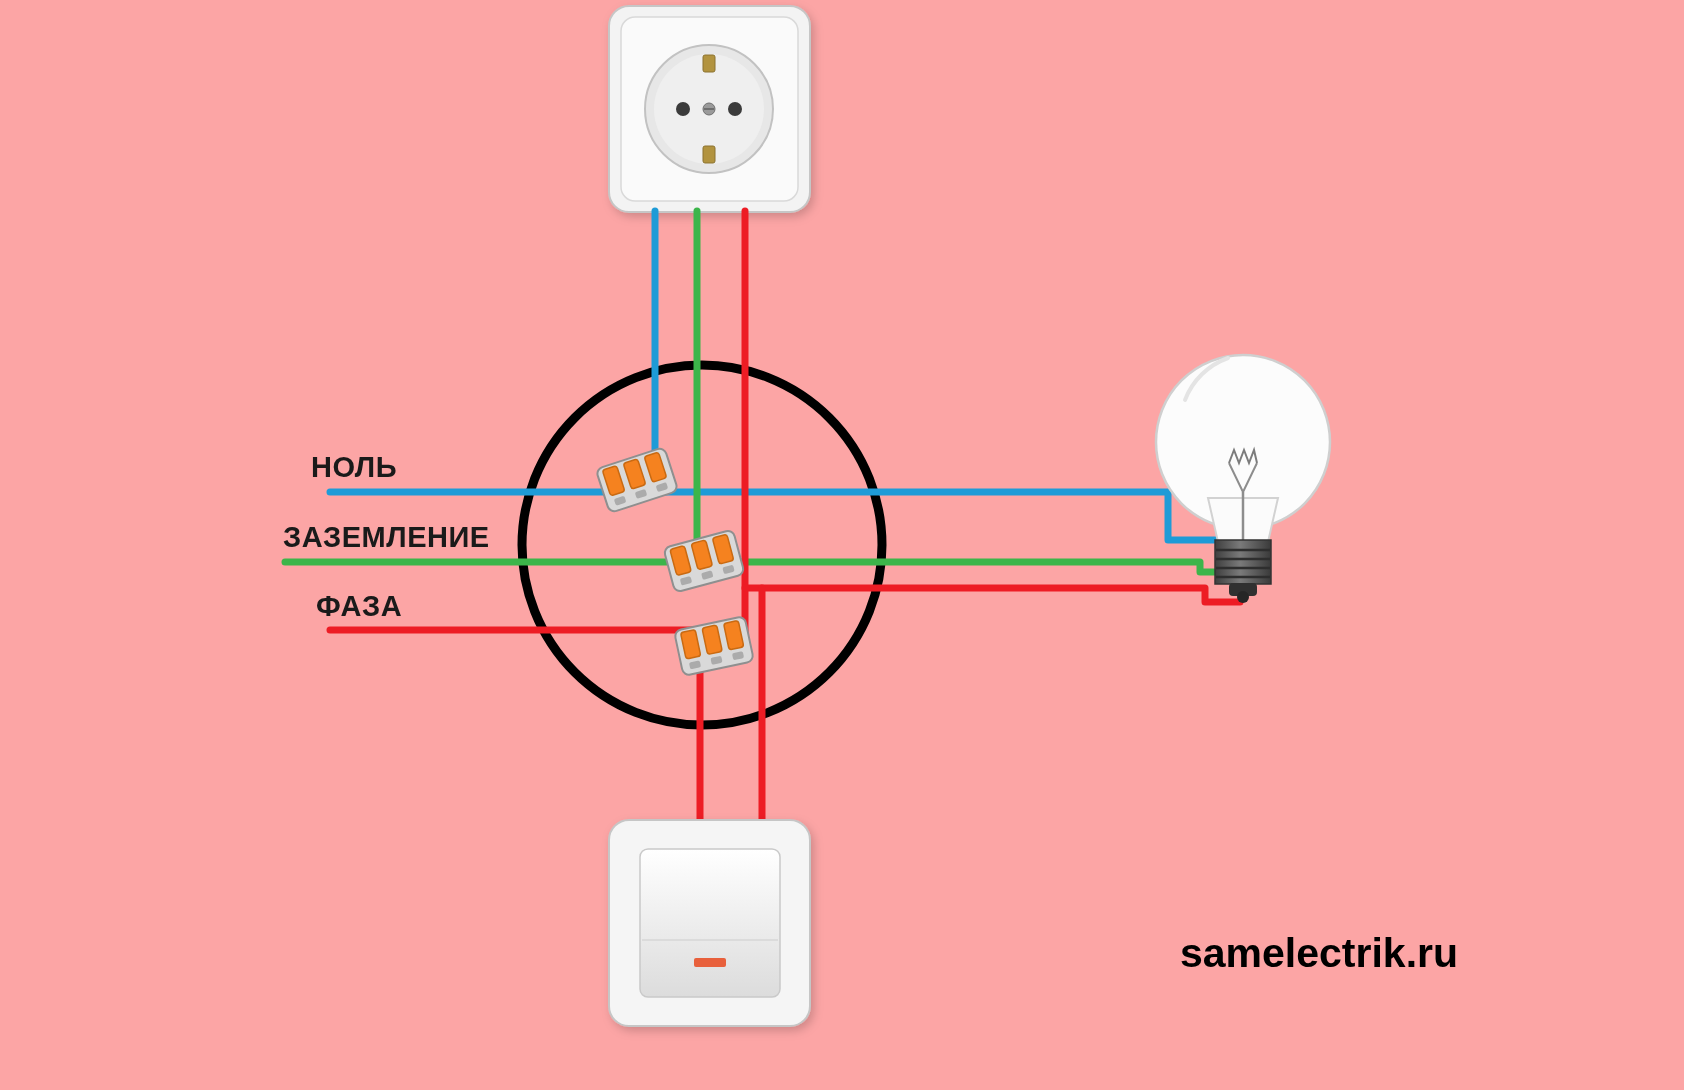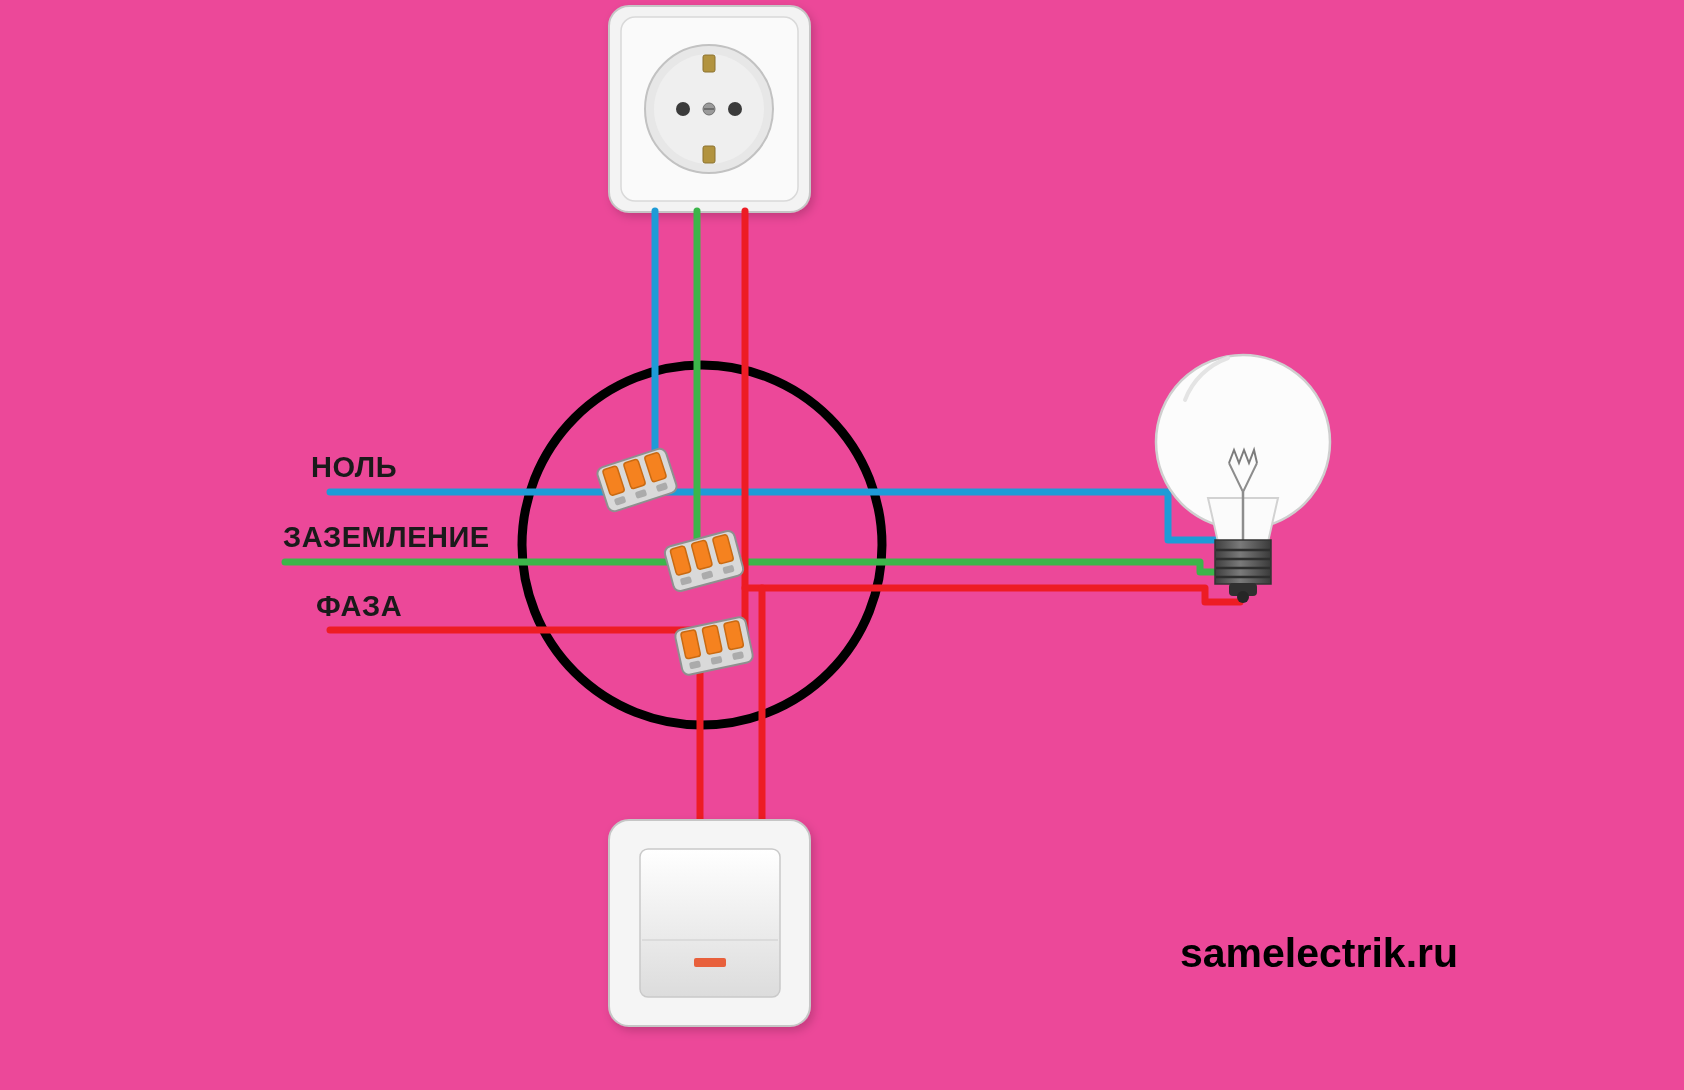"НОЛЬ" .stage { background: #ec4899 -> #fca5a5 }
